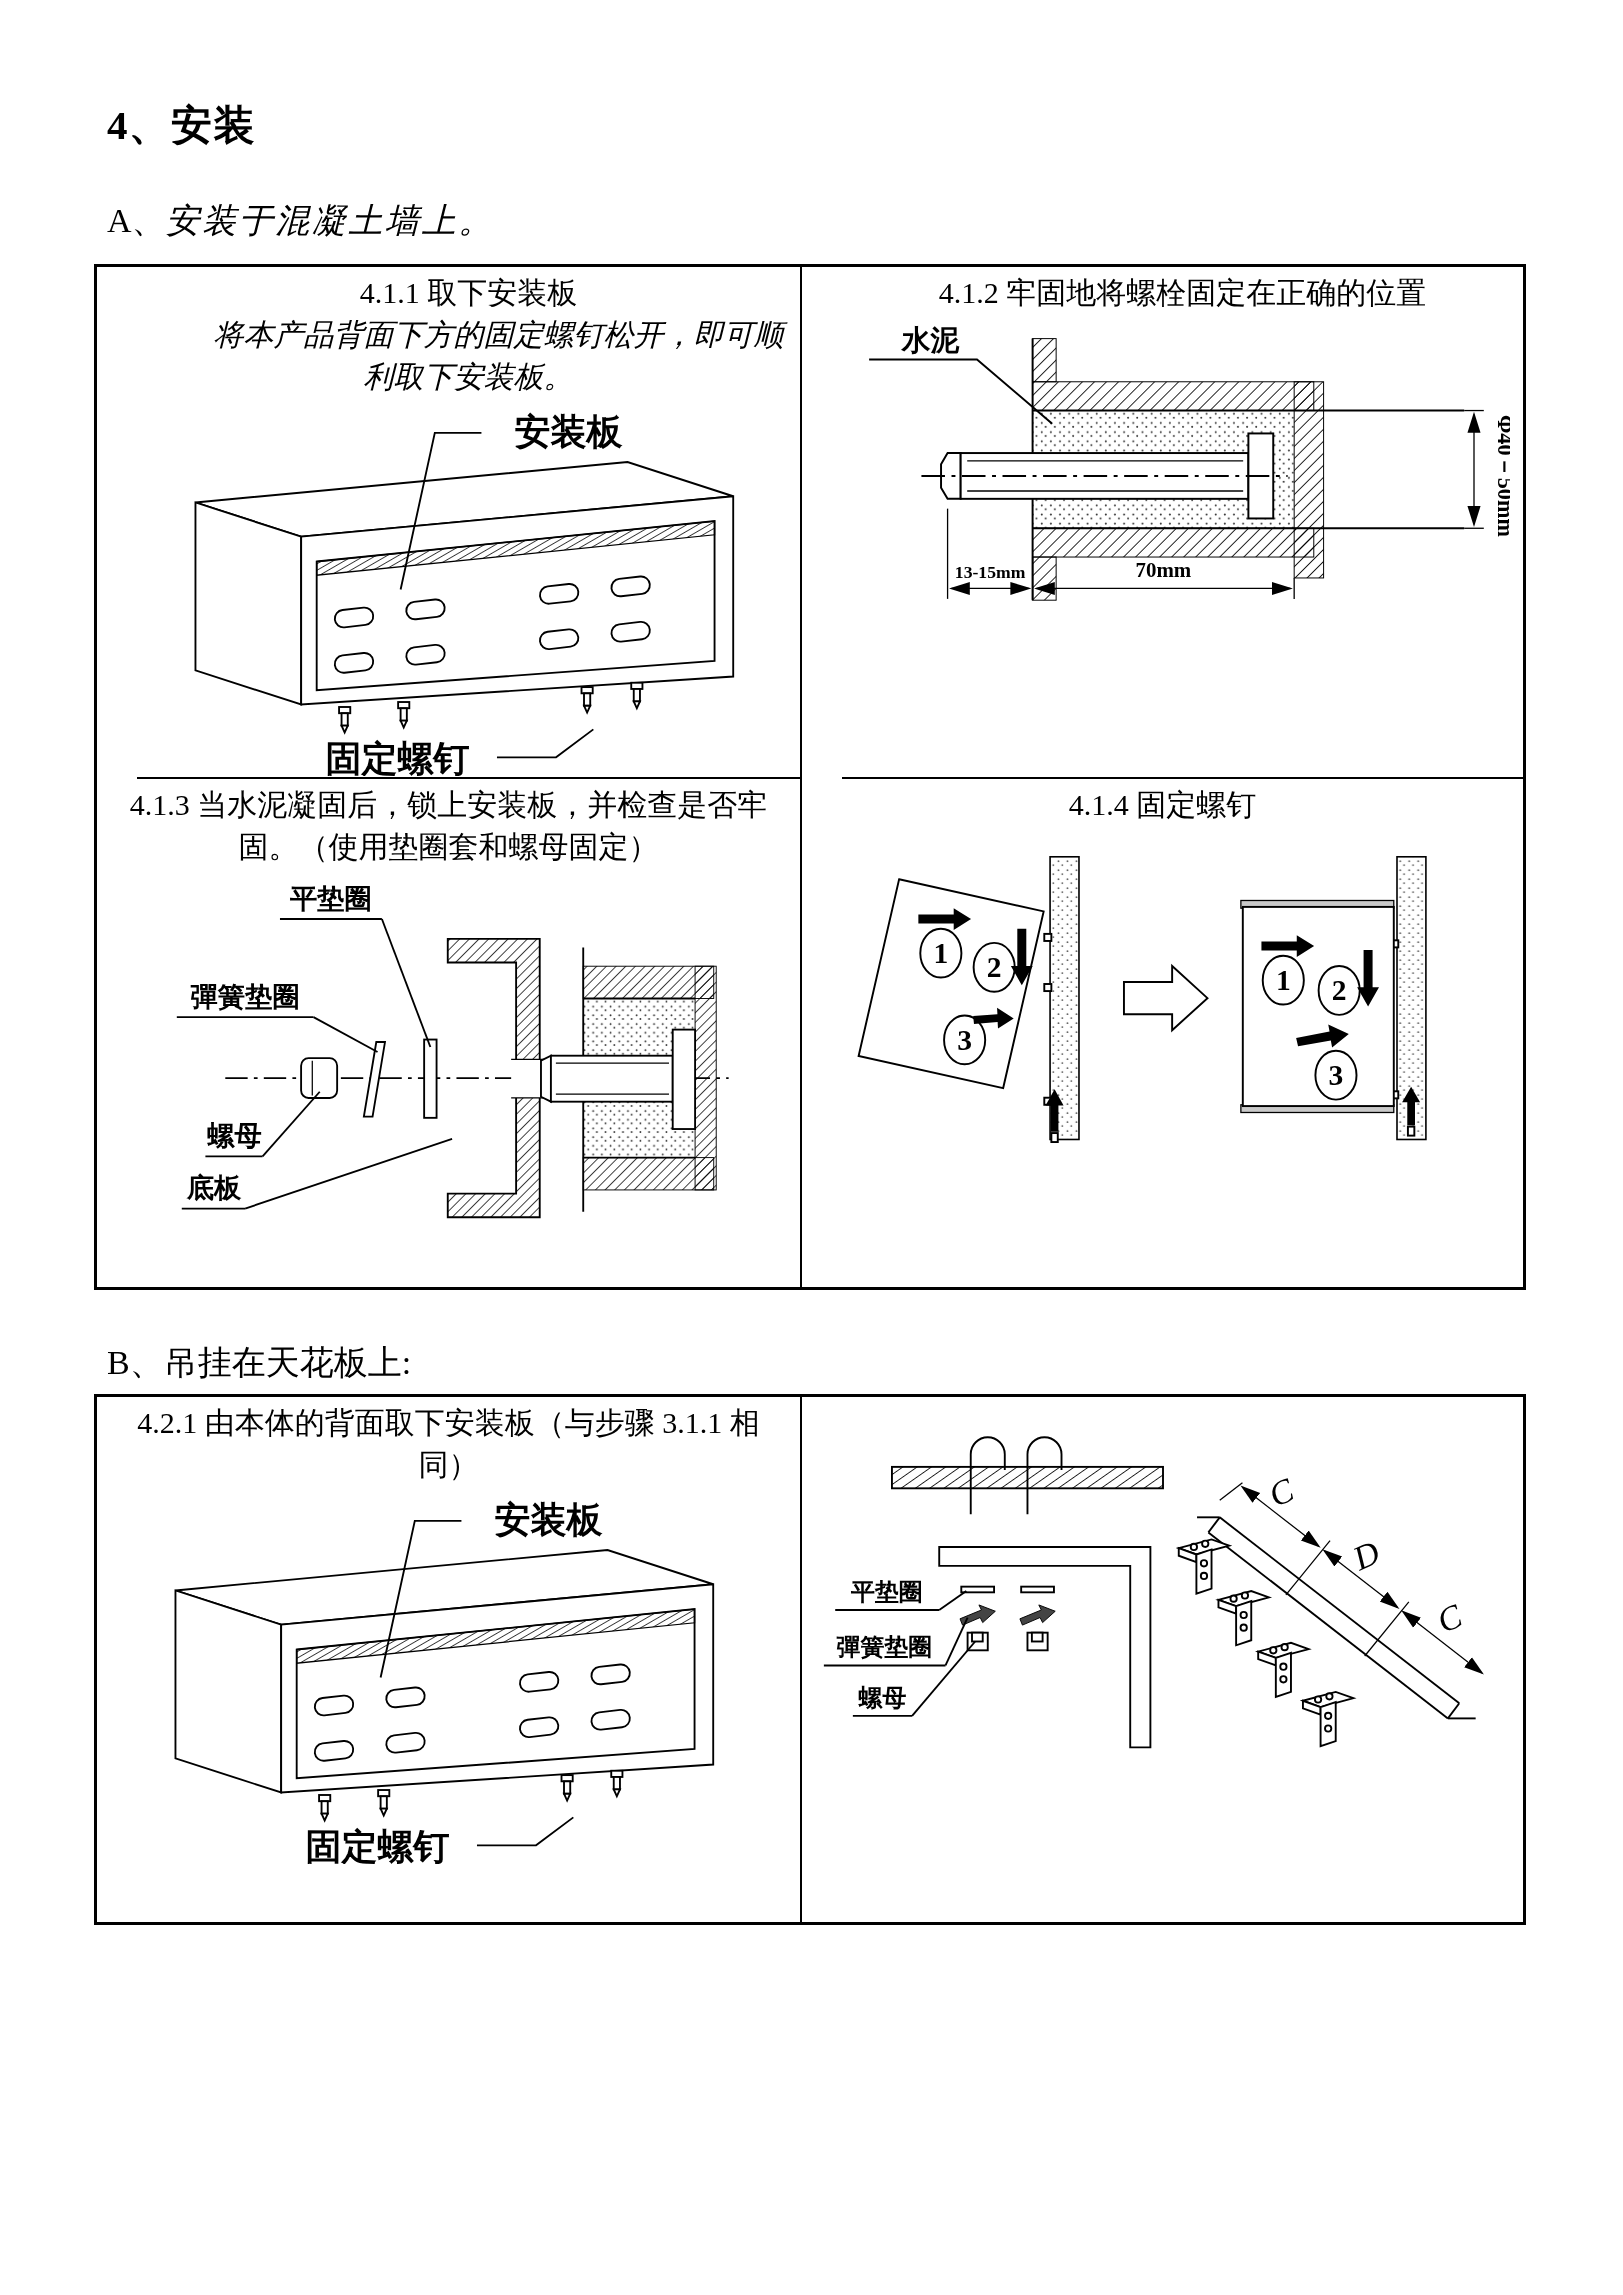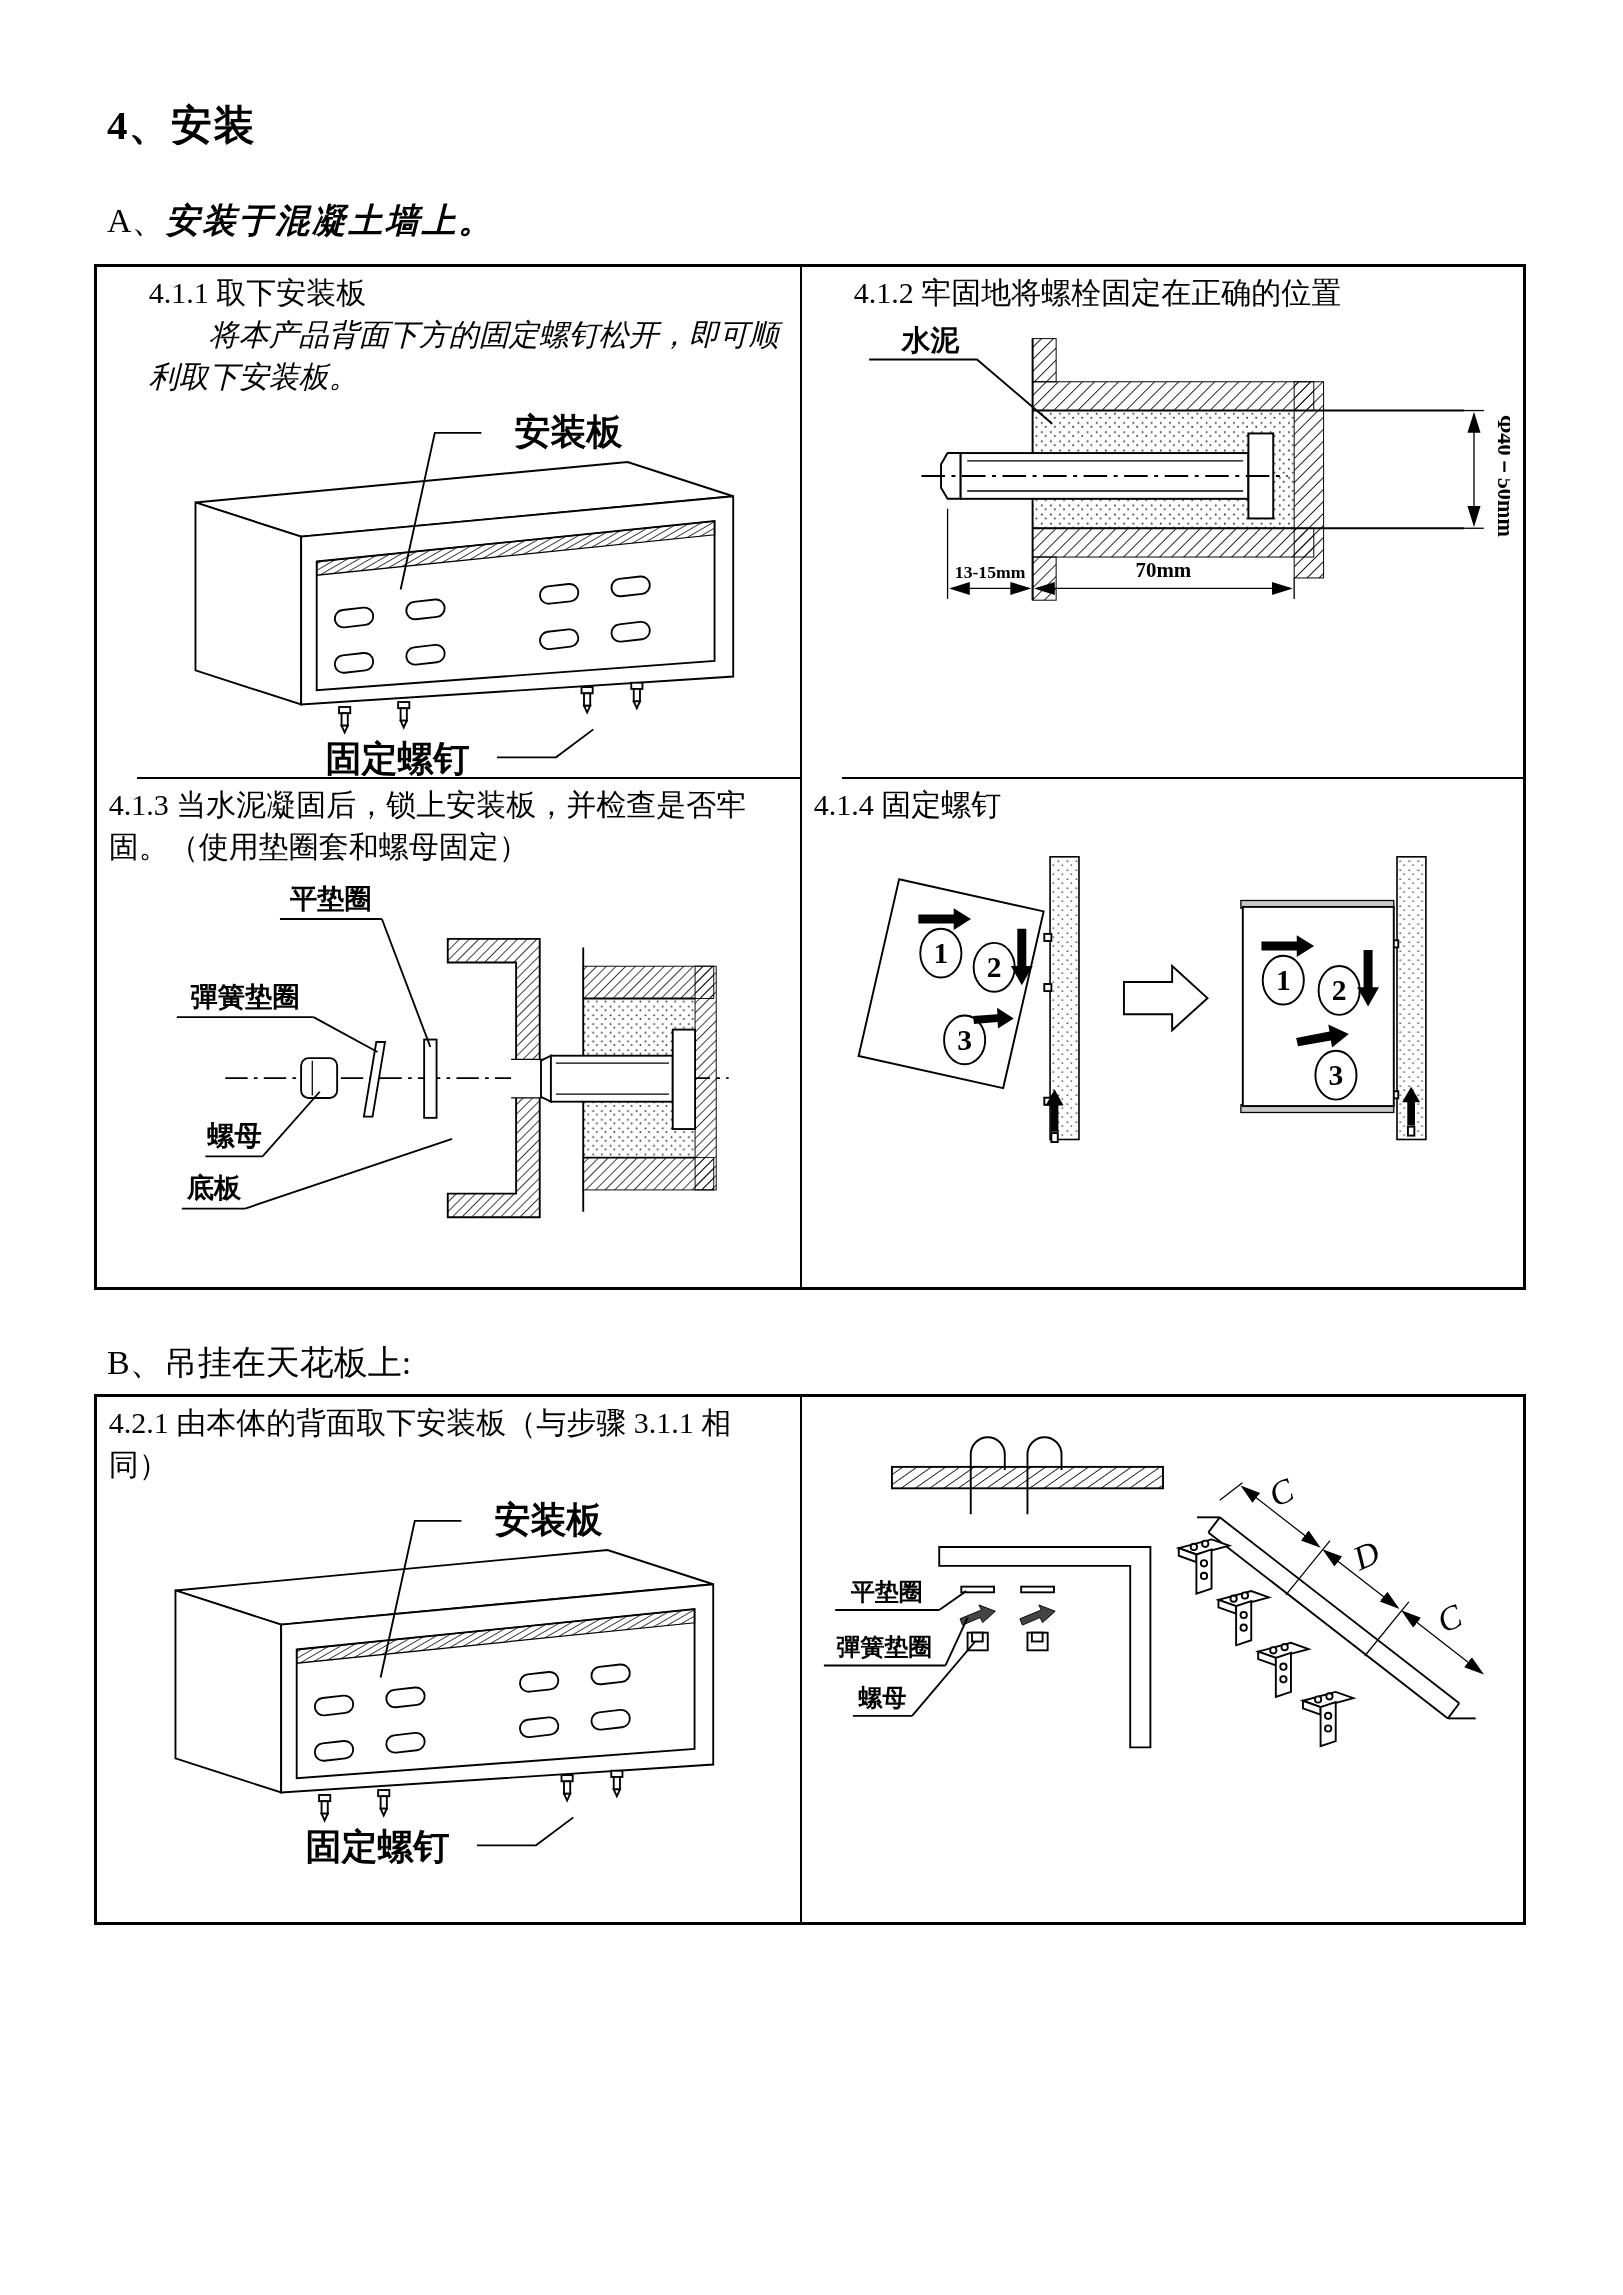"4、安装" .page { text-align: none -> center }
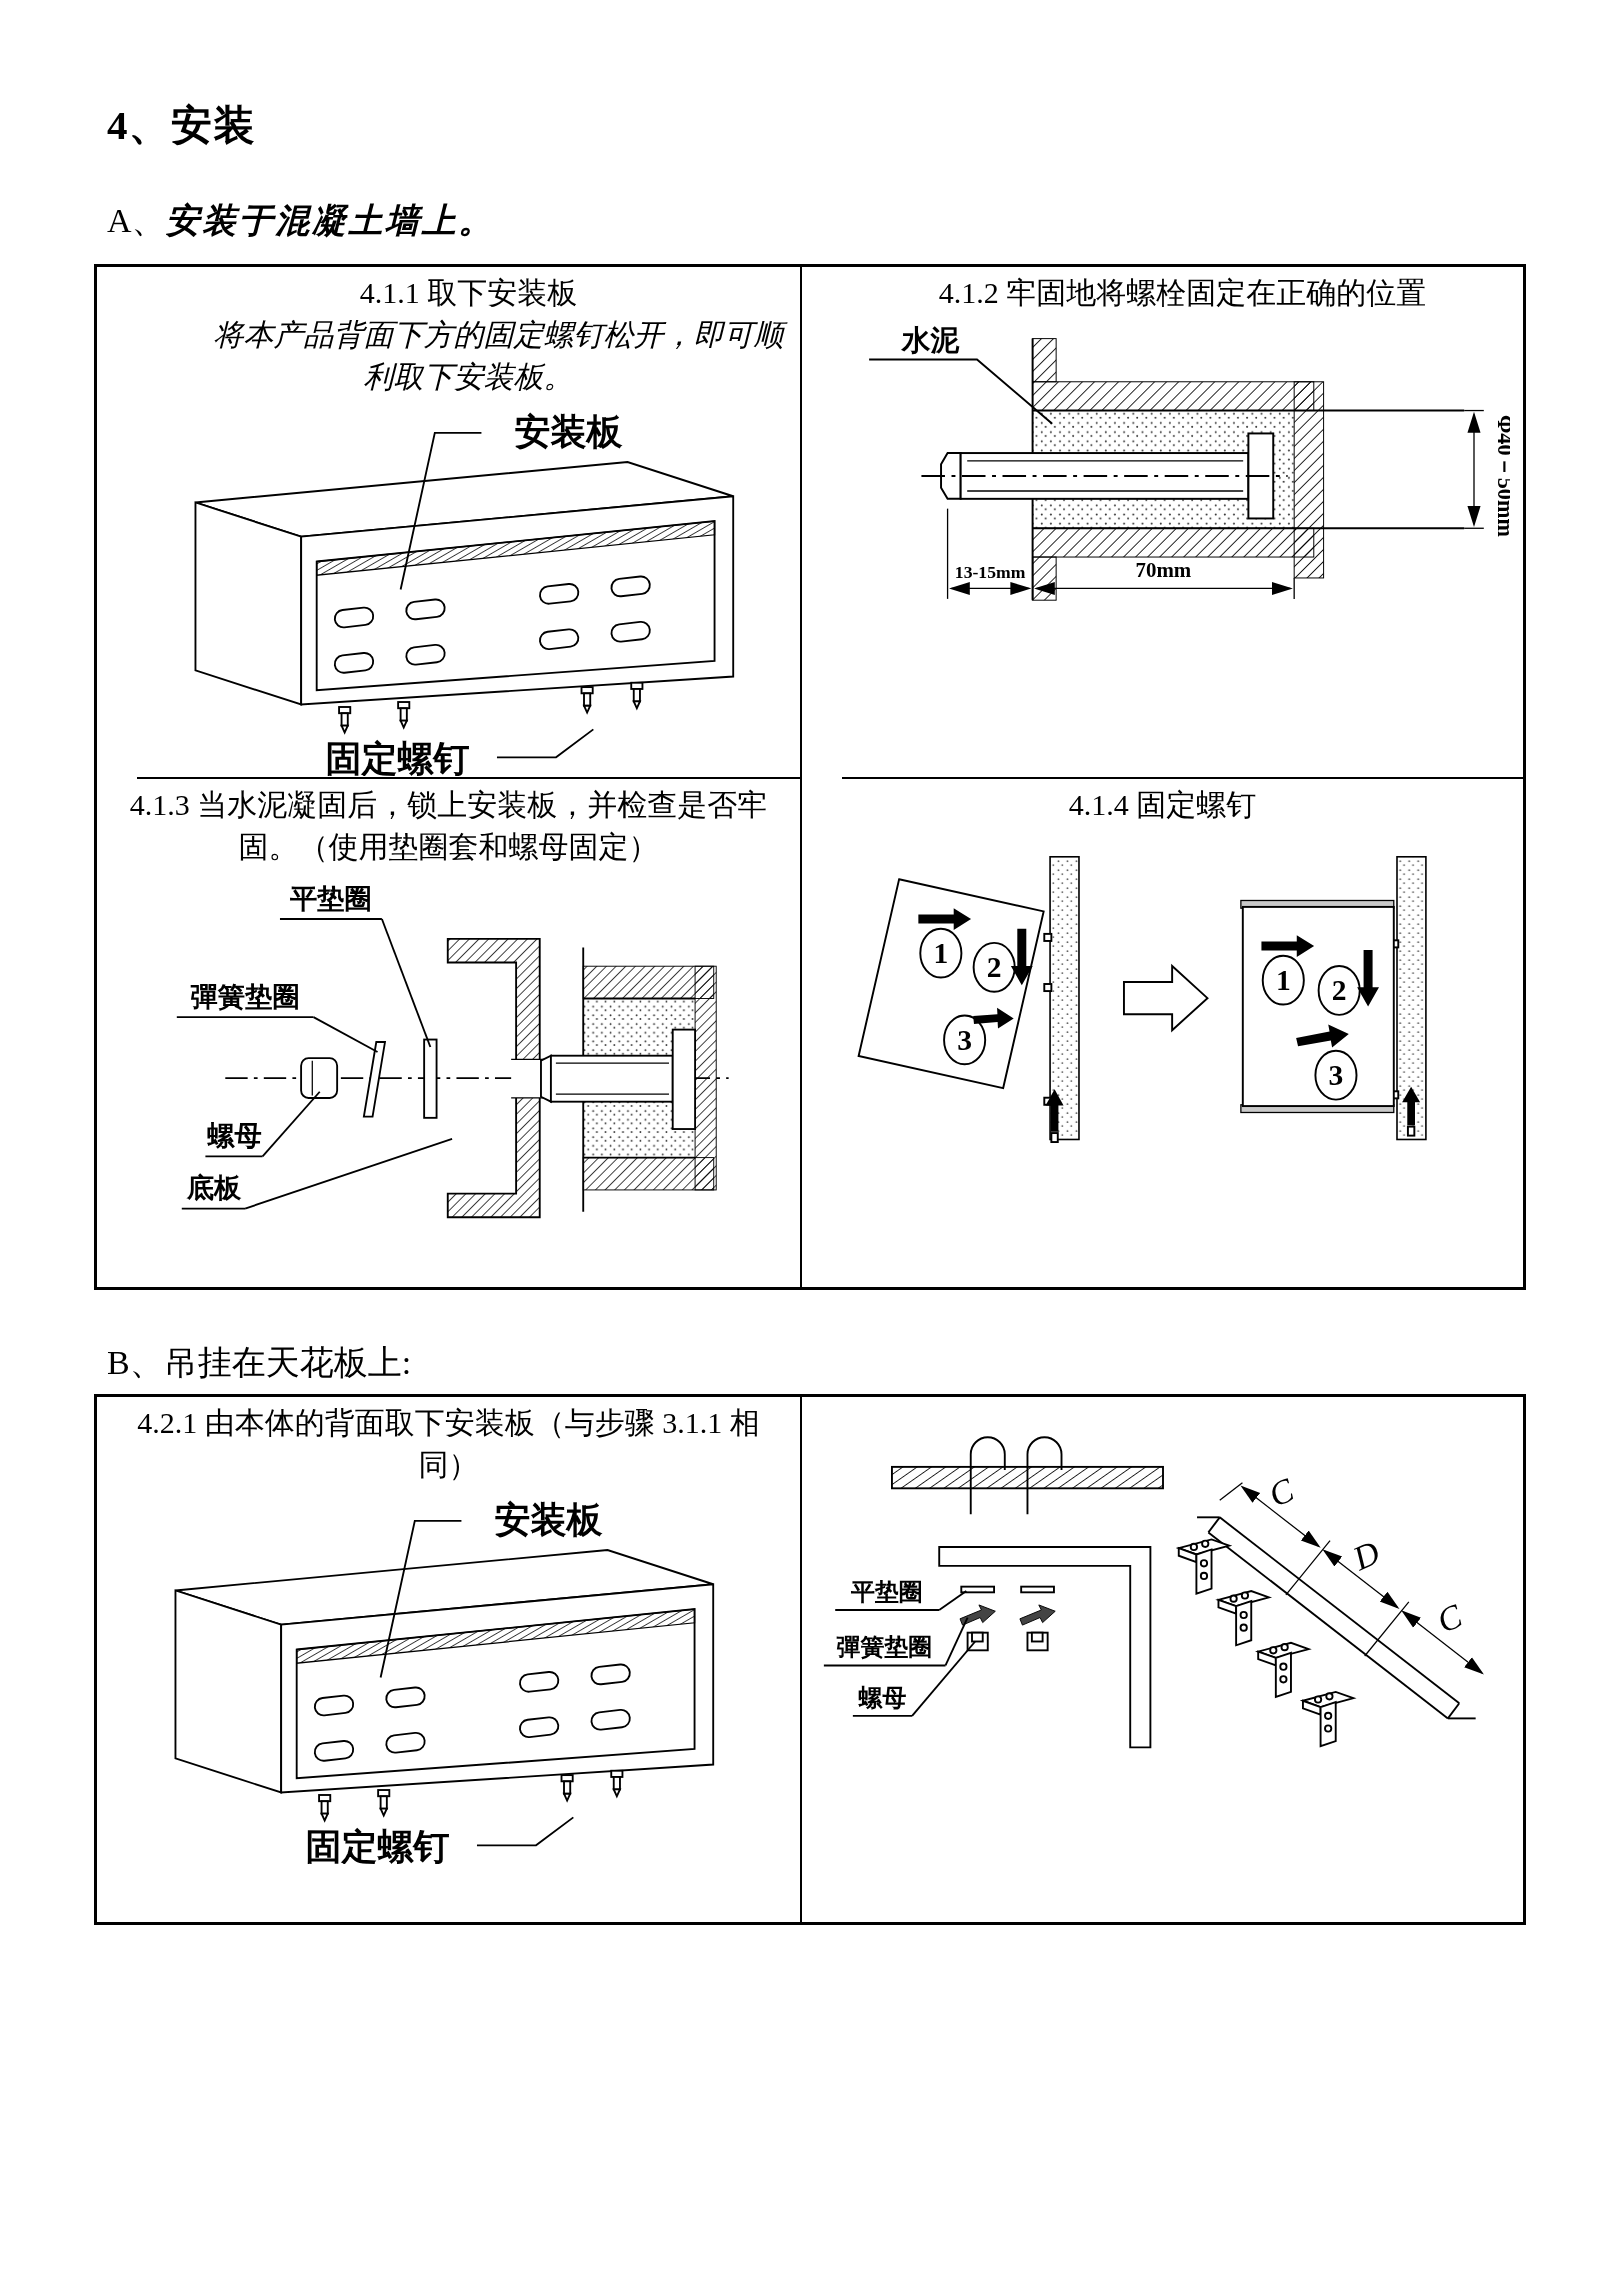"安装于混凝土墙上。" .sec-a .cursive { font-weight: bold -> normal }
